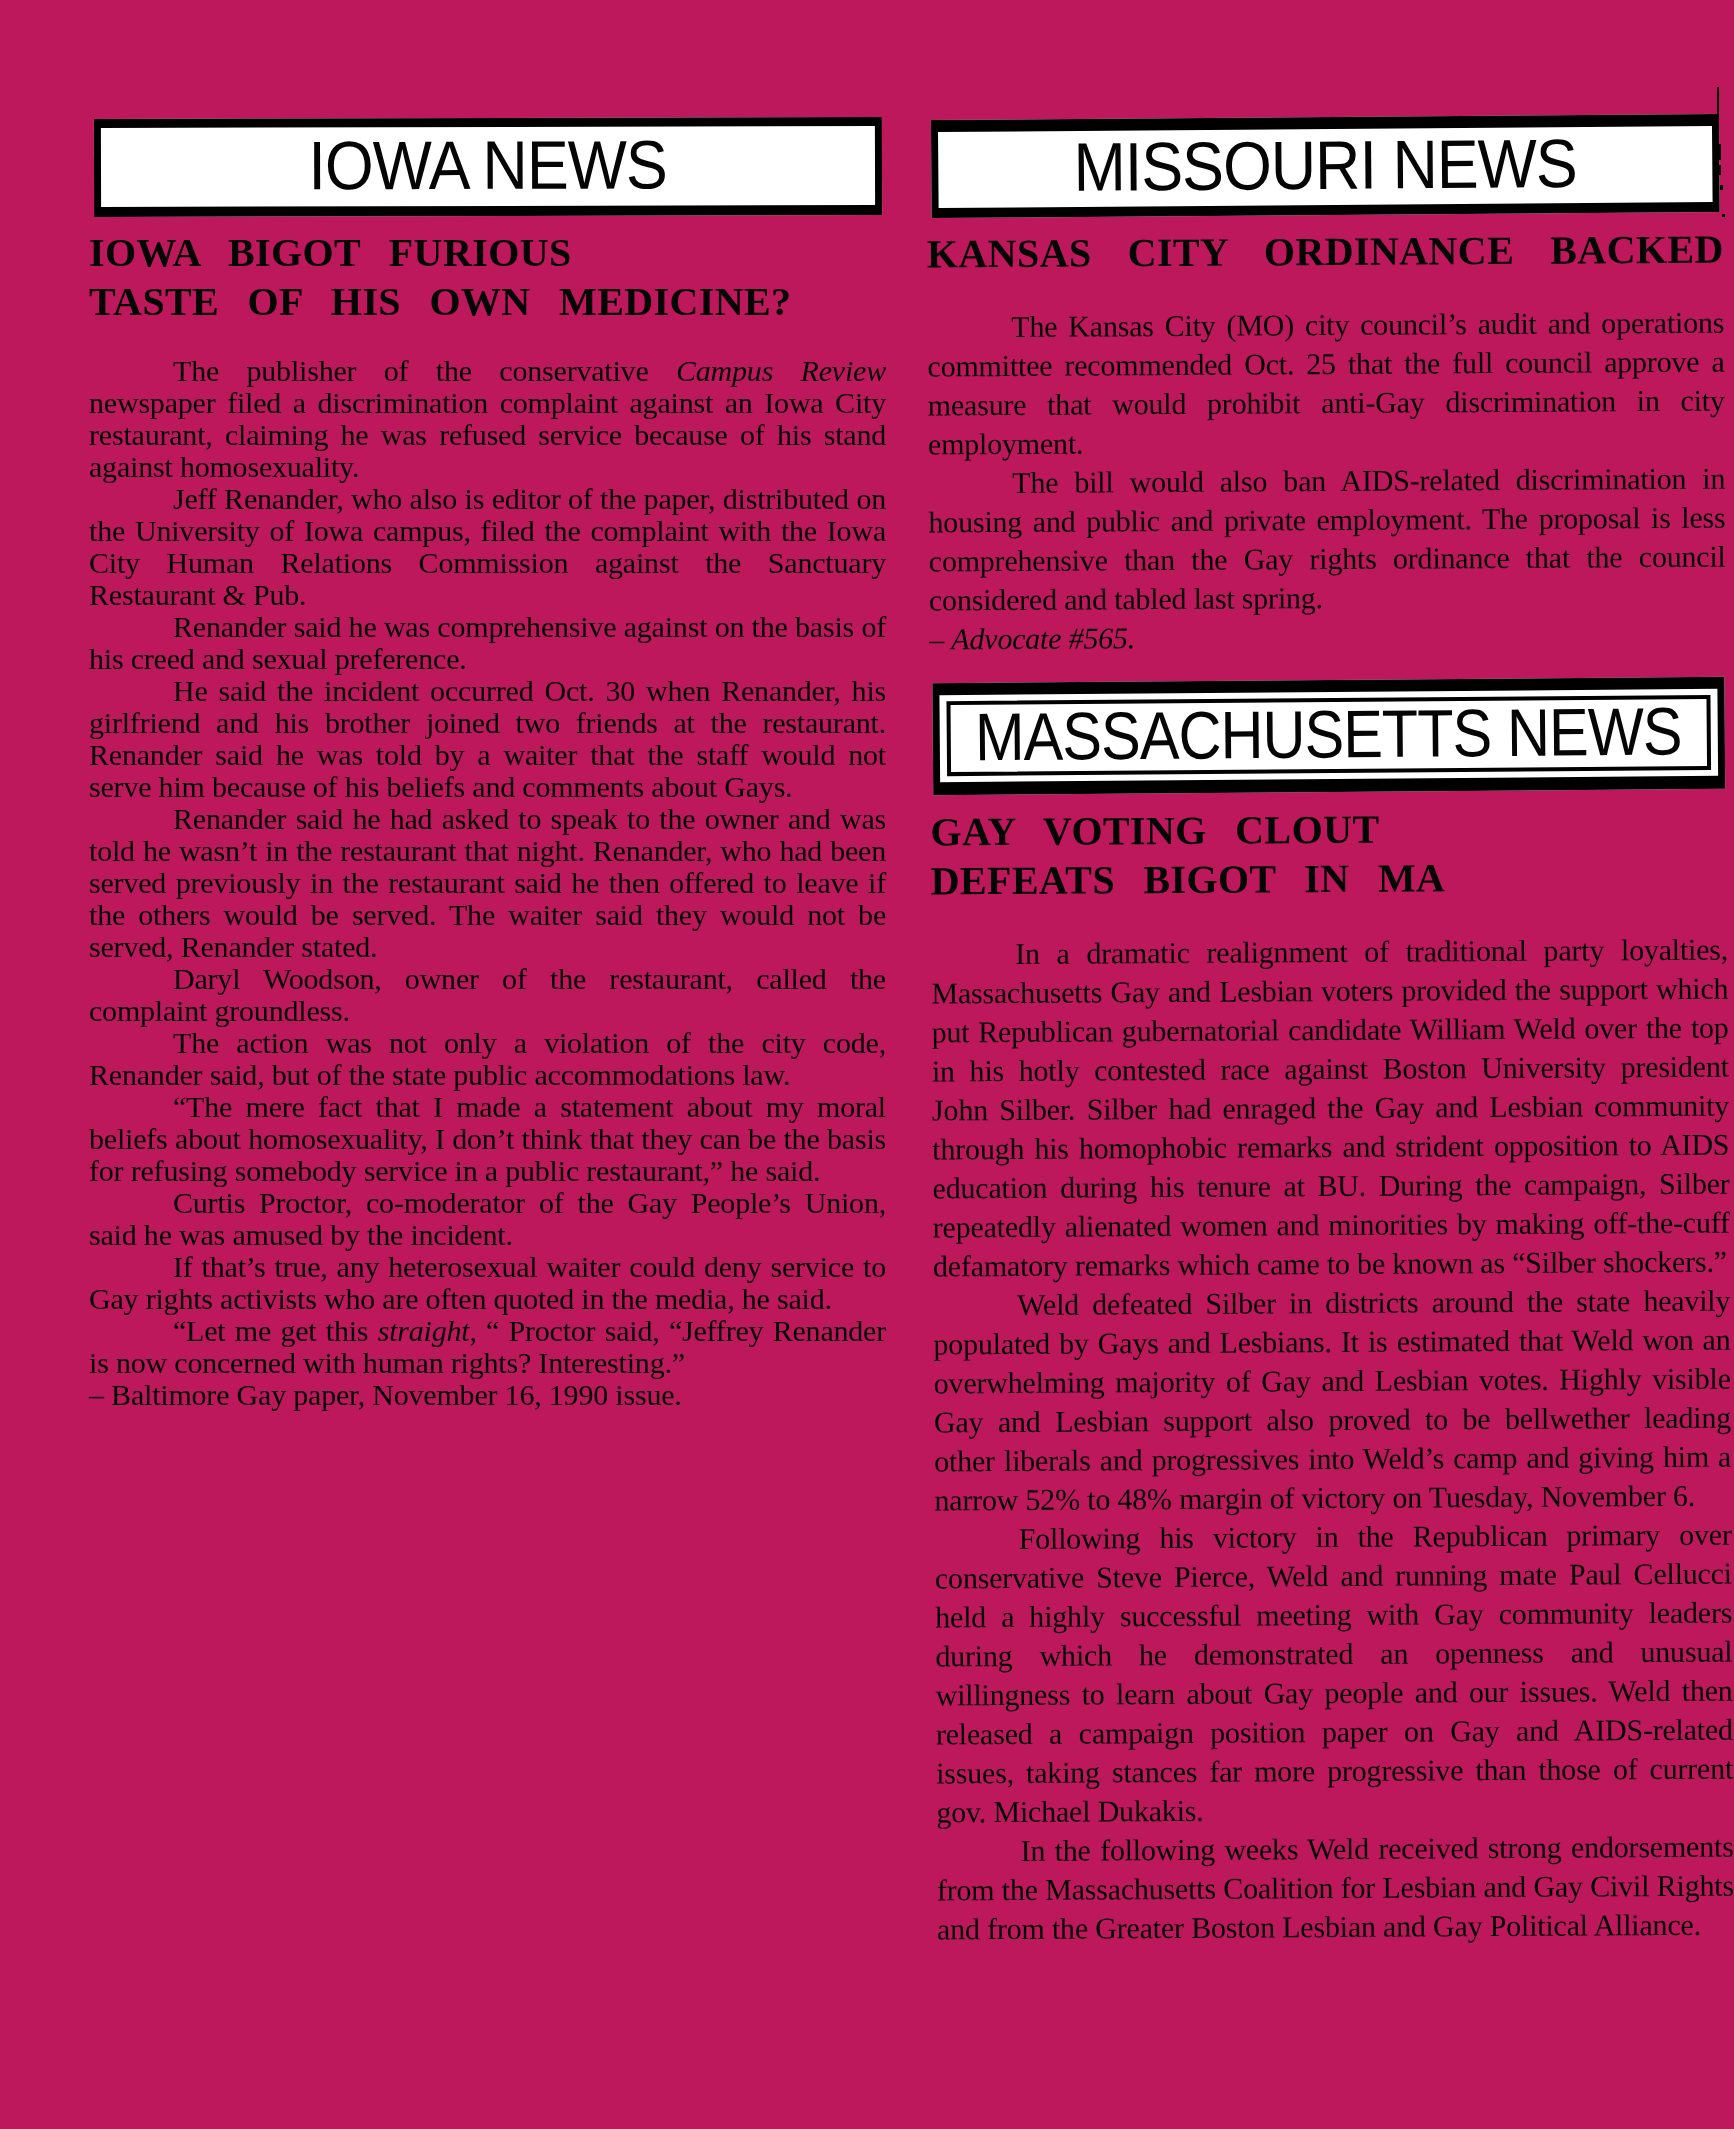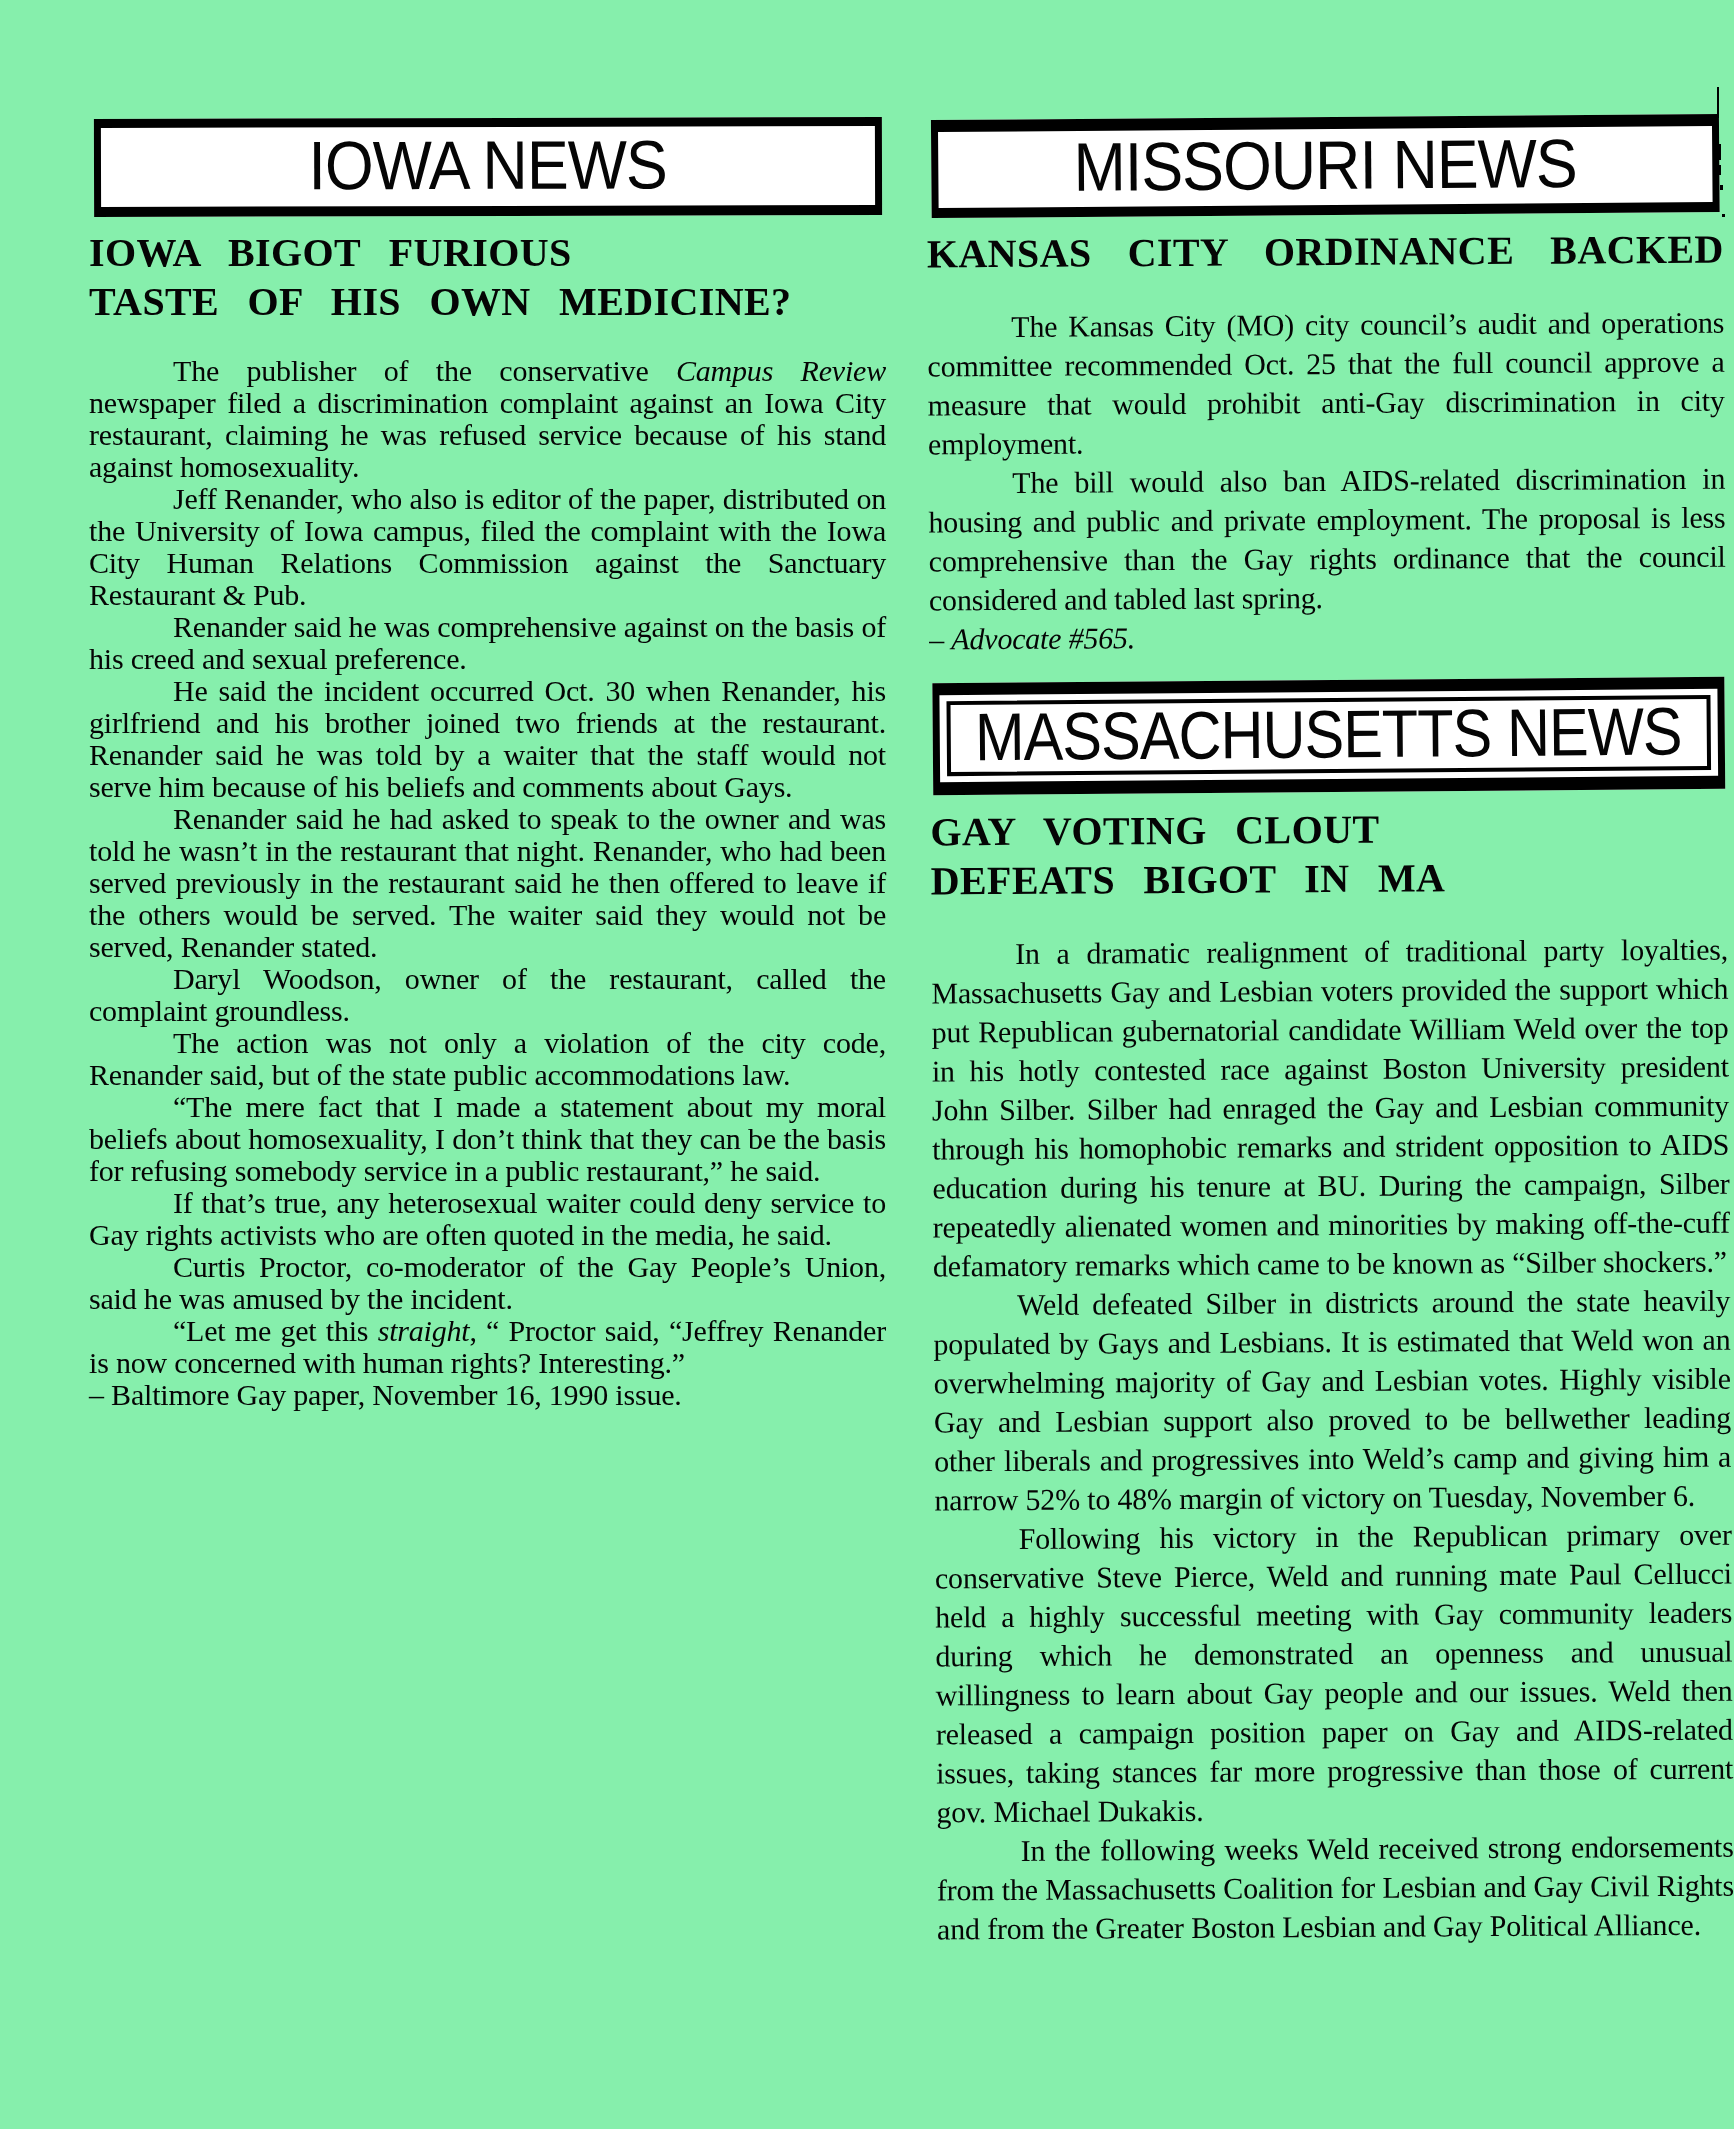"IOWA NEWS" .page { background: #86efac -> #be185d }
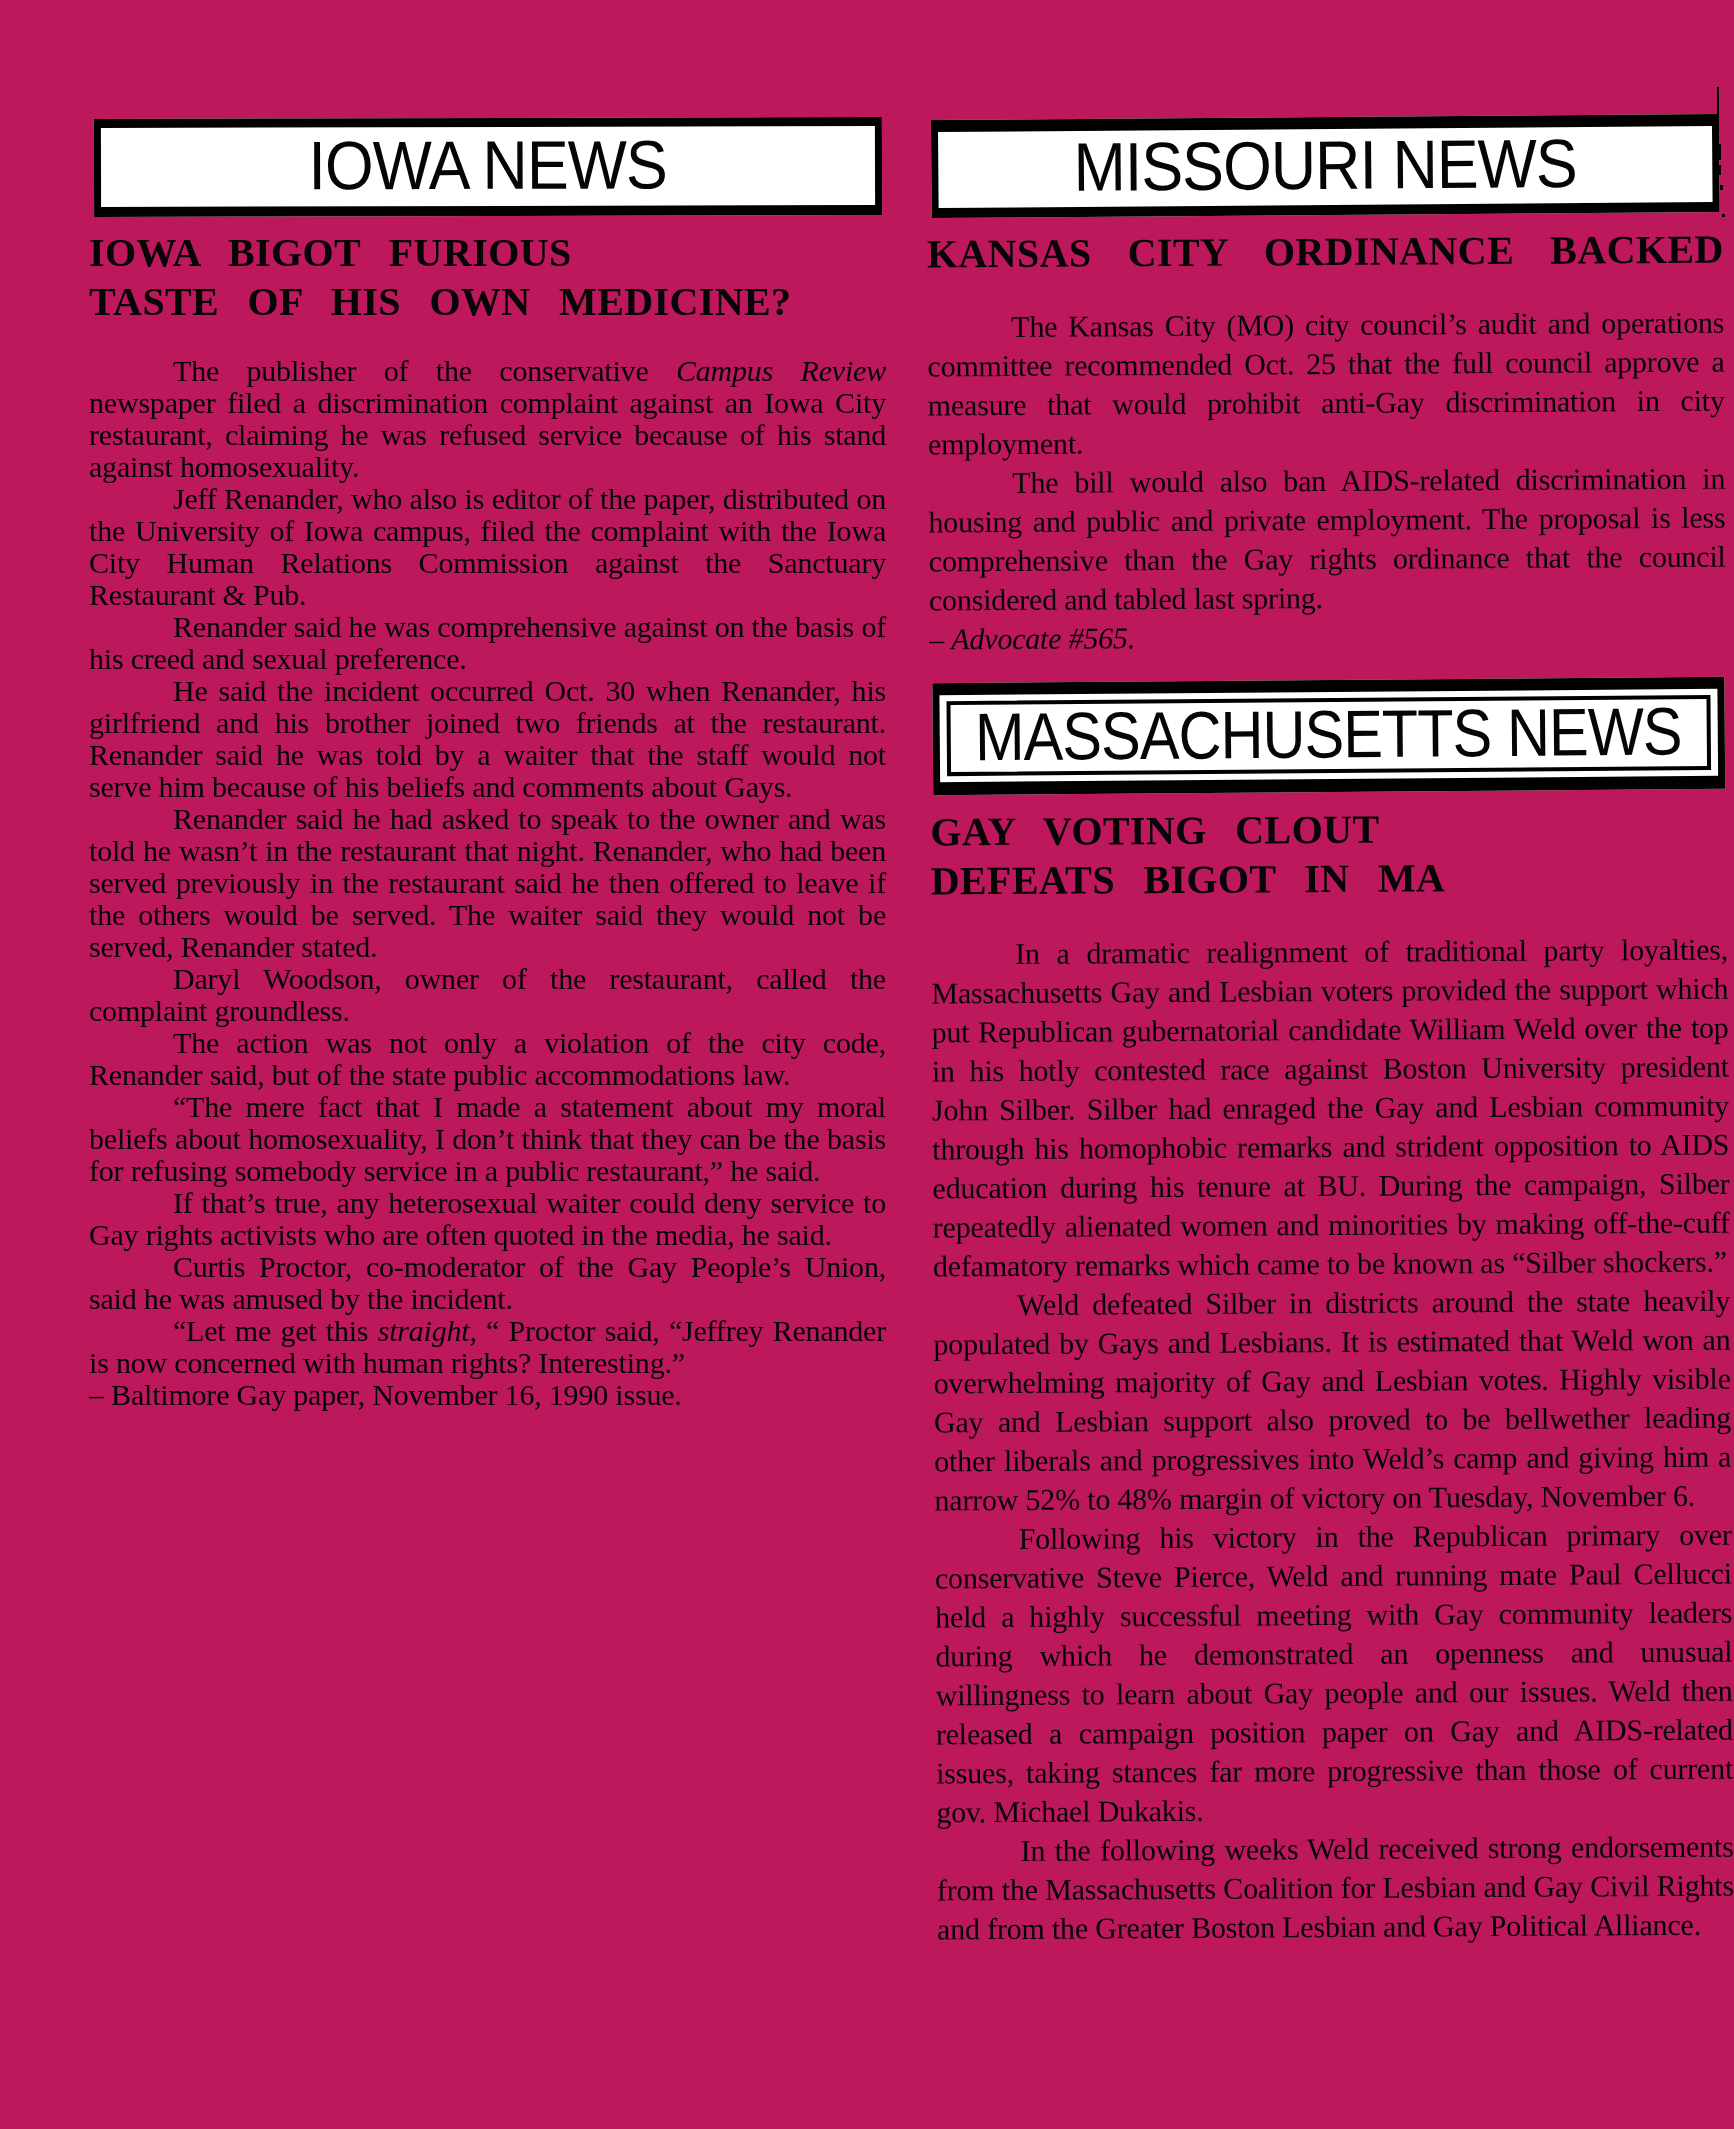"If that’s true, any heterosexual" p { order: before "Curtis Proctor, co-moderator of the" -> after "Curtis Proctor, co-moderator of the" }
